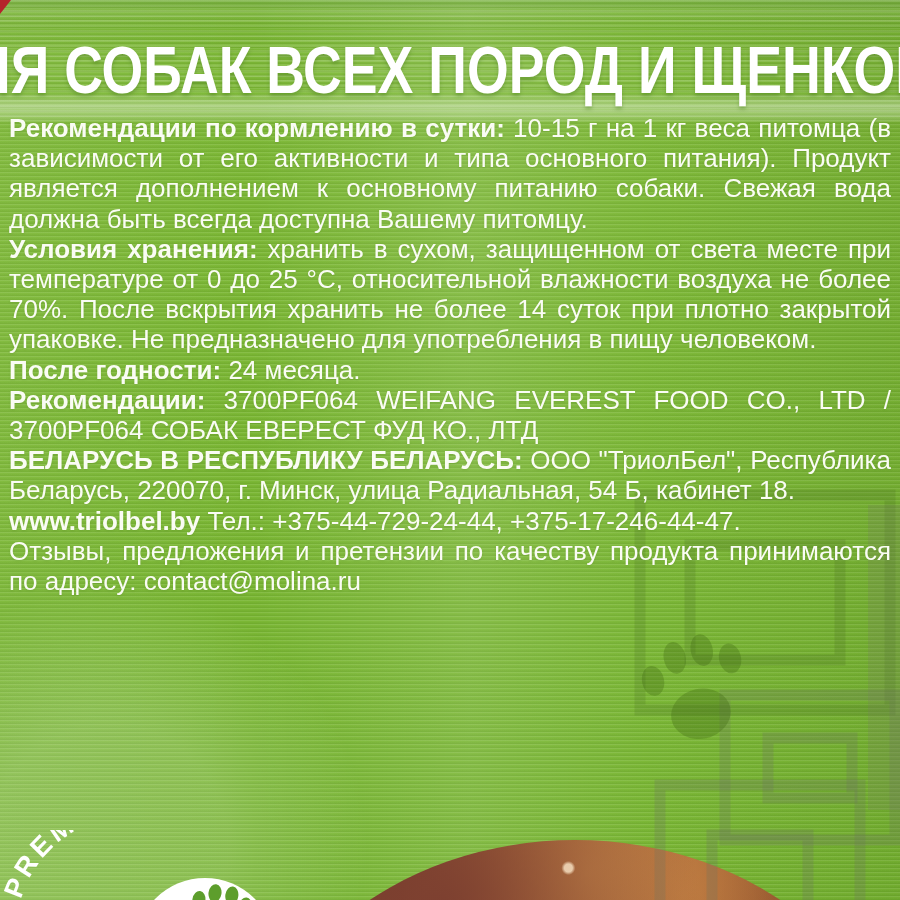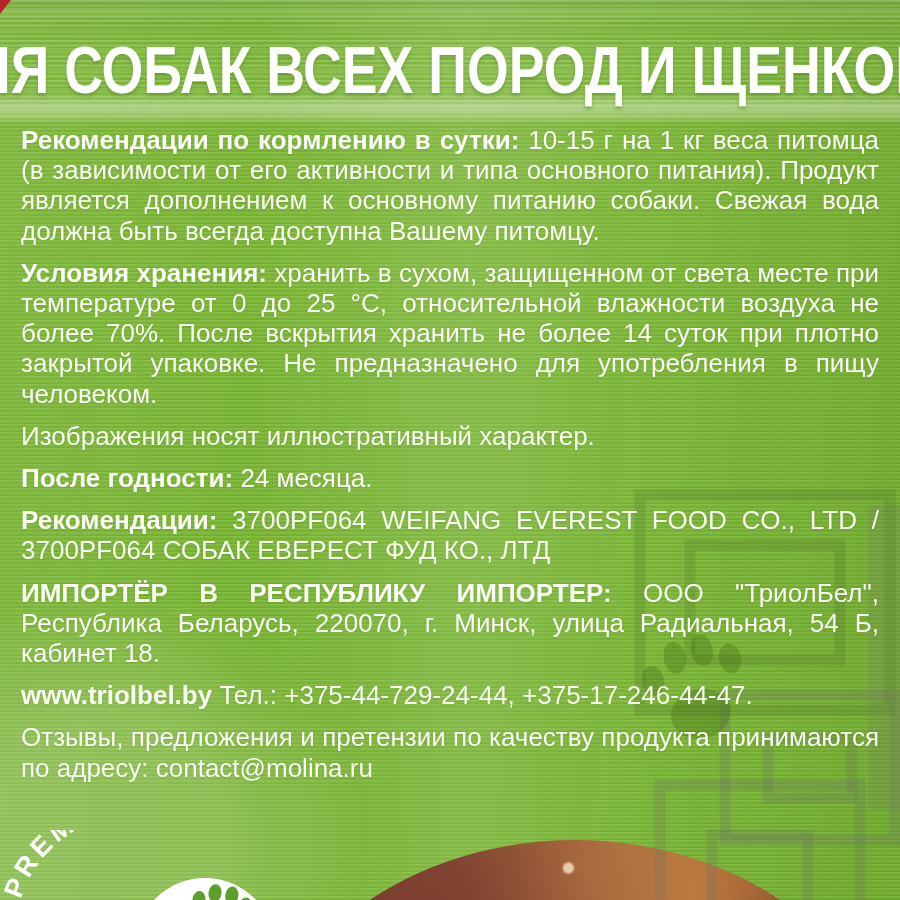"Рекомендации по кормлению в сутки:" .label-text p { margin: 12px -> 0 }
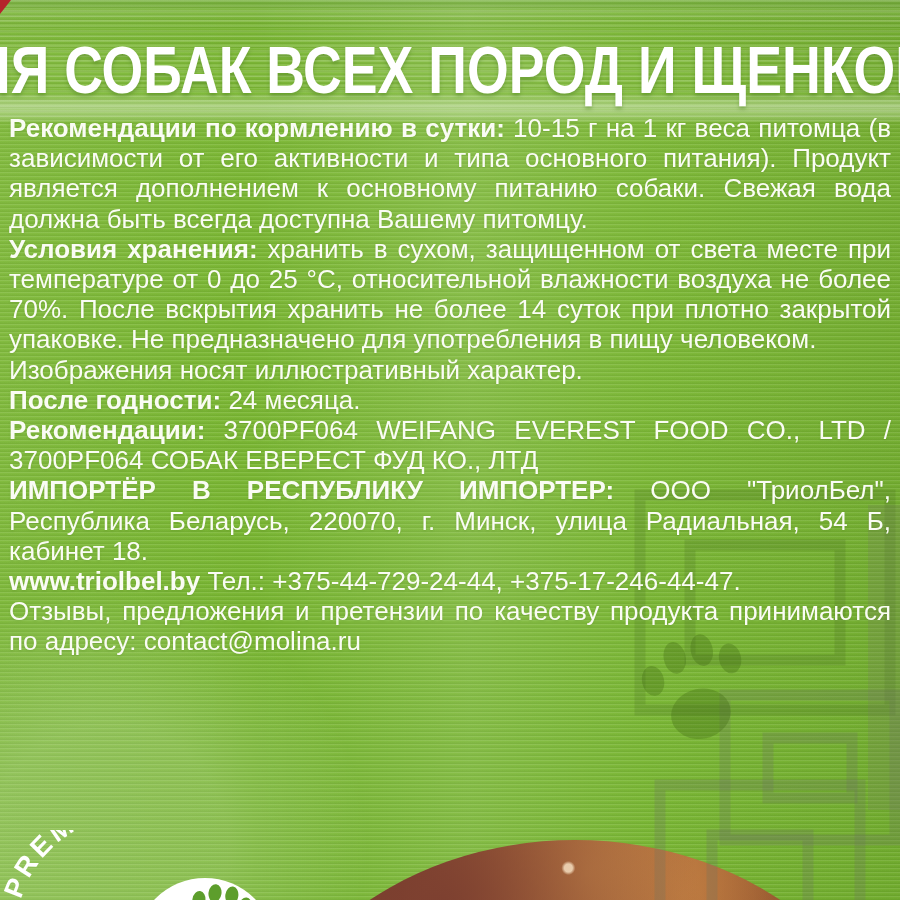"Изображения носят иллюстративный" p { html: <p><b></b><span>Изображения носят иллюстративный характер.</span></p> -> none }
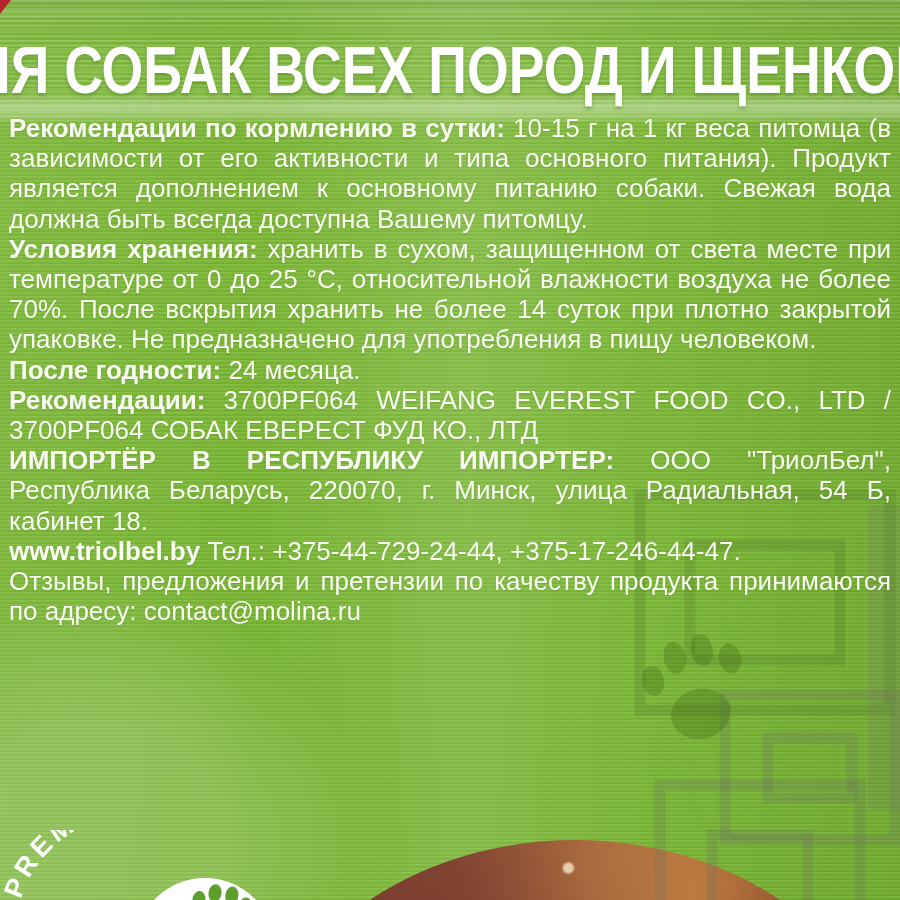"ИМПОРТЁР В РЕСПУБЛИКУ ИМПОРТЕР:" b { text: ИМПОРТЁР В РЕСПУБЛИКУ ИМПОРТЕР -> БЕЛАРУСЬ В РЕСПУБЛИКУ БЕЛАРУСЬ }
